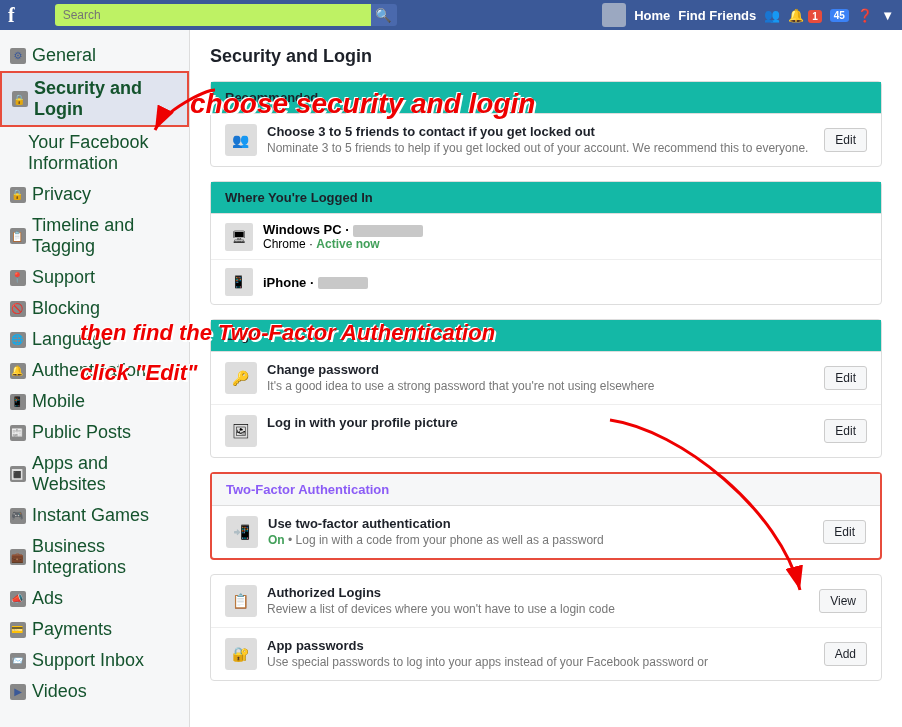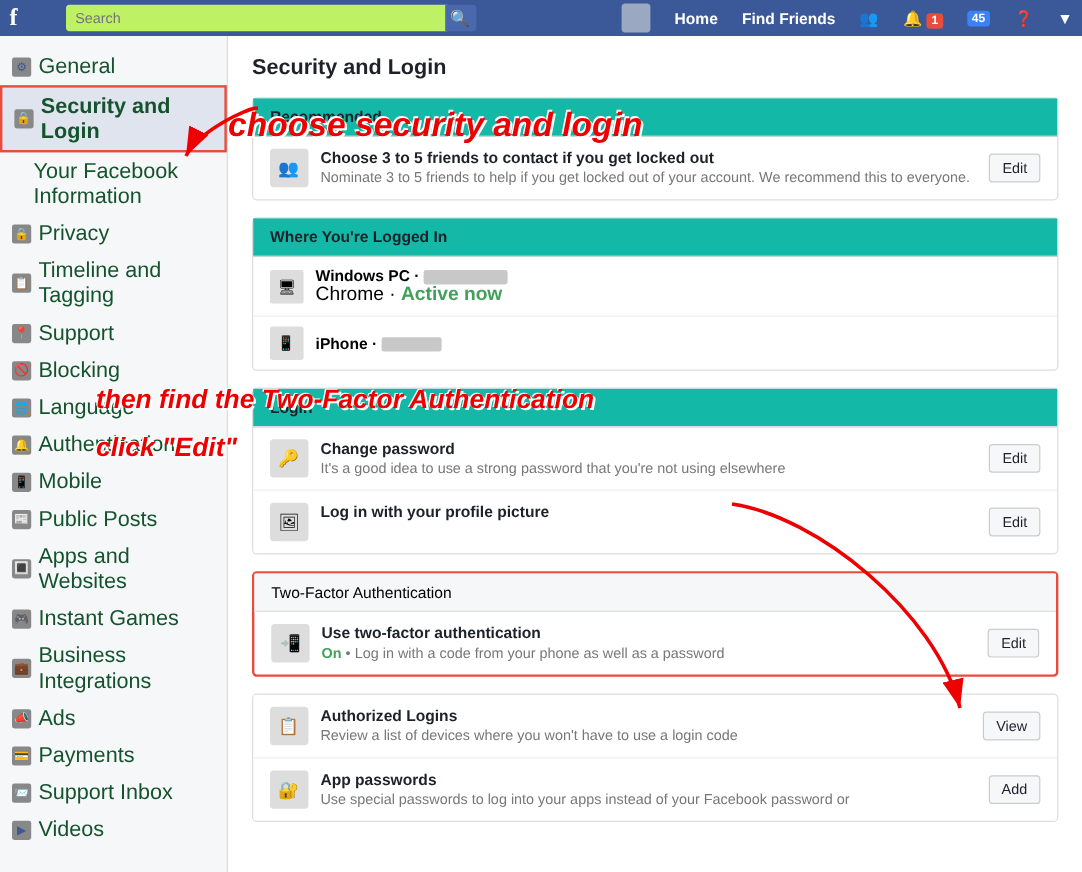"Home" .topbar-right { gap: 20px -> 8px }
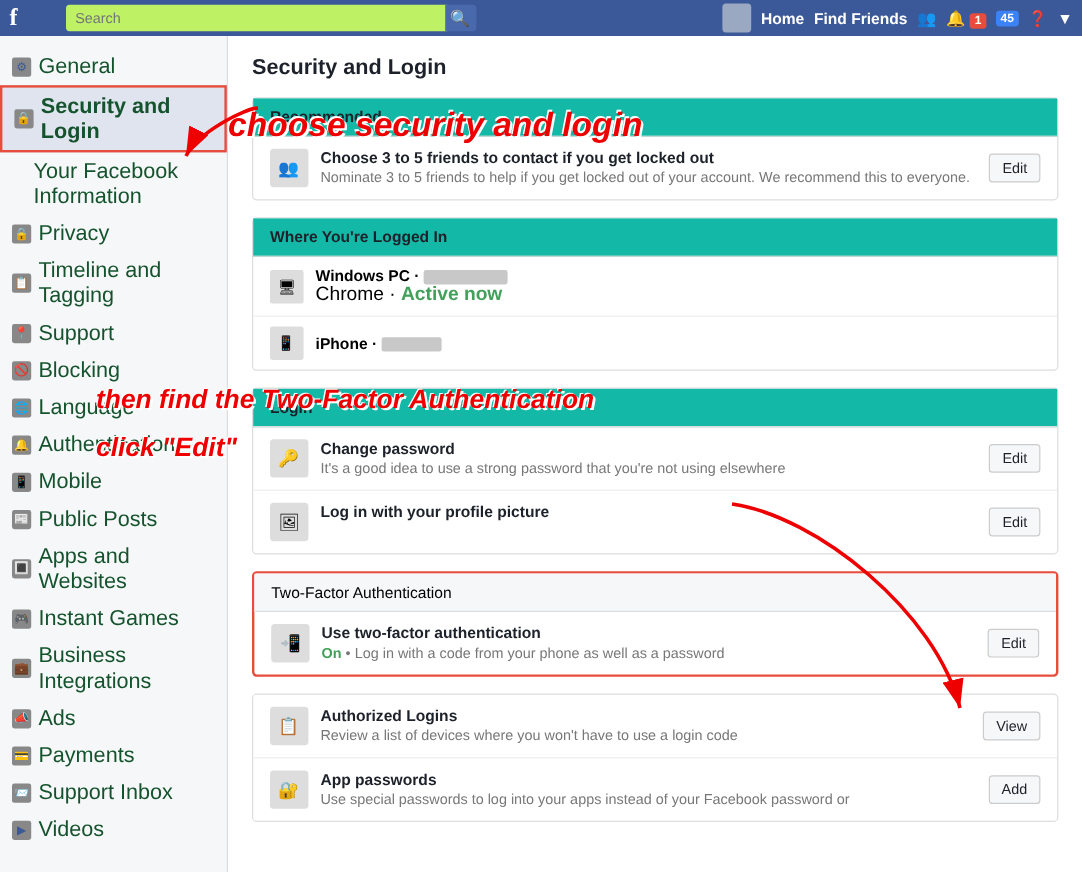"Chrome · Active now" .device-browser { font-size: 16px -> 12px }
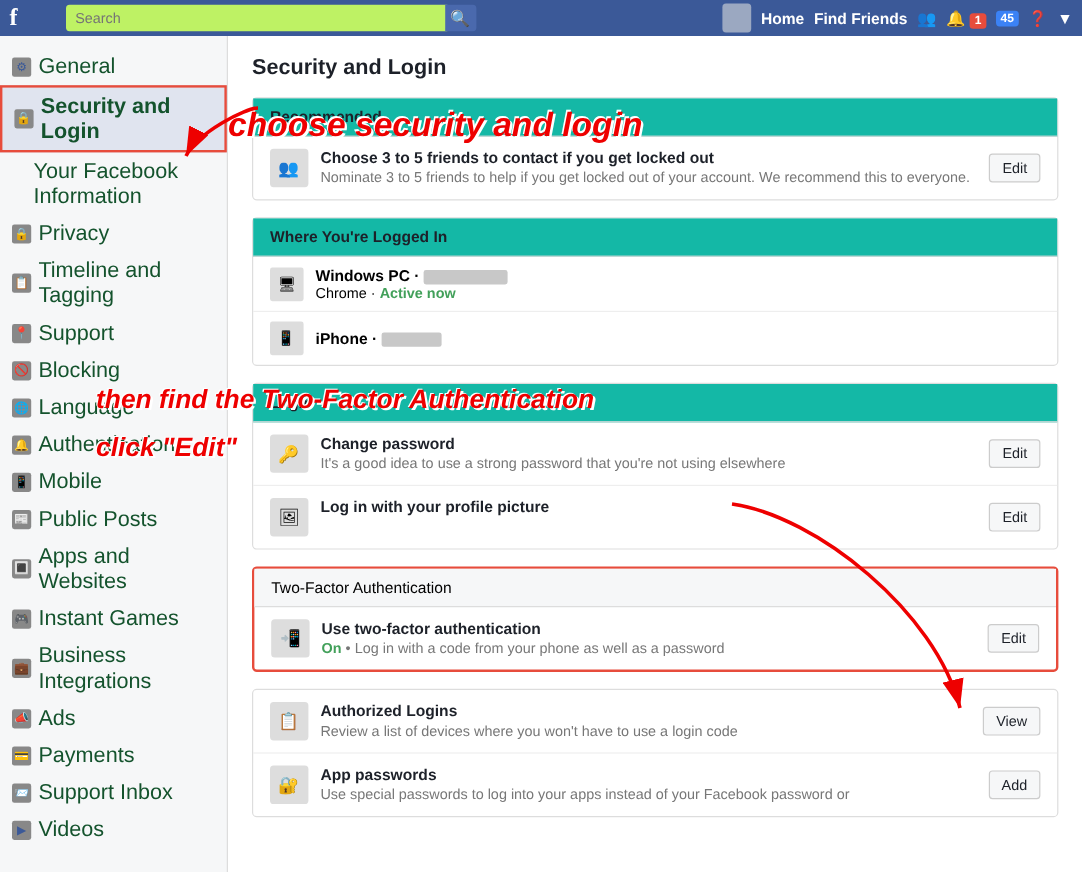"Two-Factor Authentication" .tfa-header { color: #000000 -> #8b5cf6; font-weight: normal -> bold }
